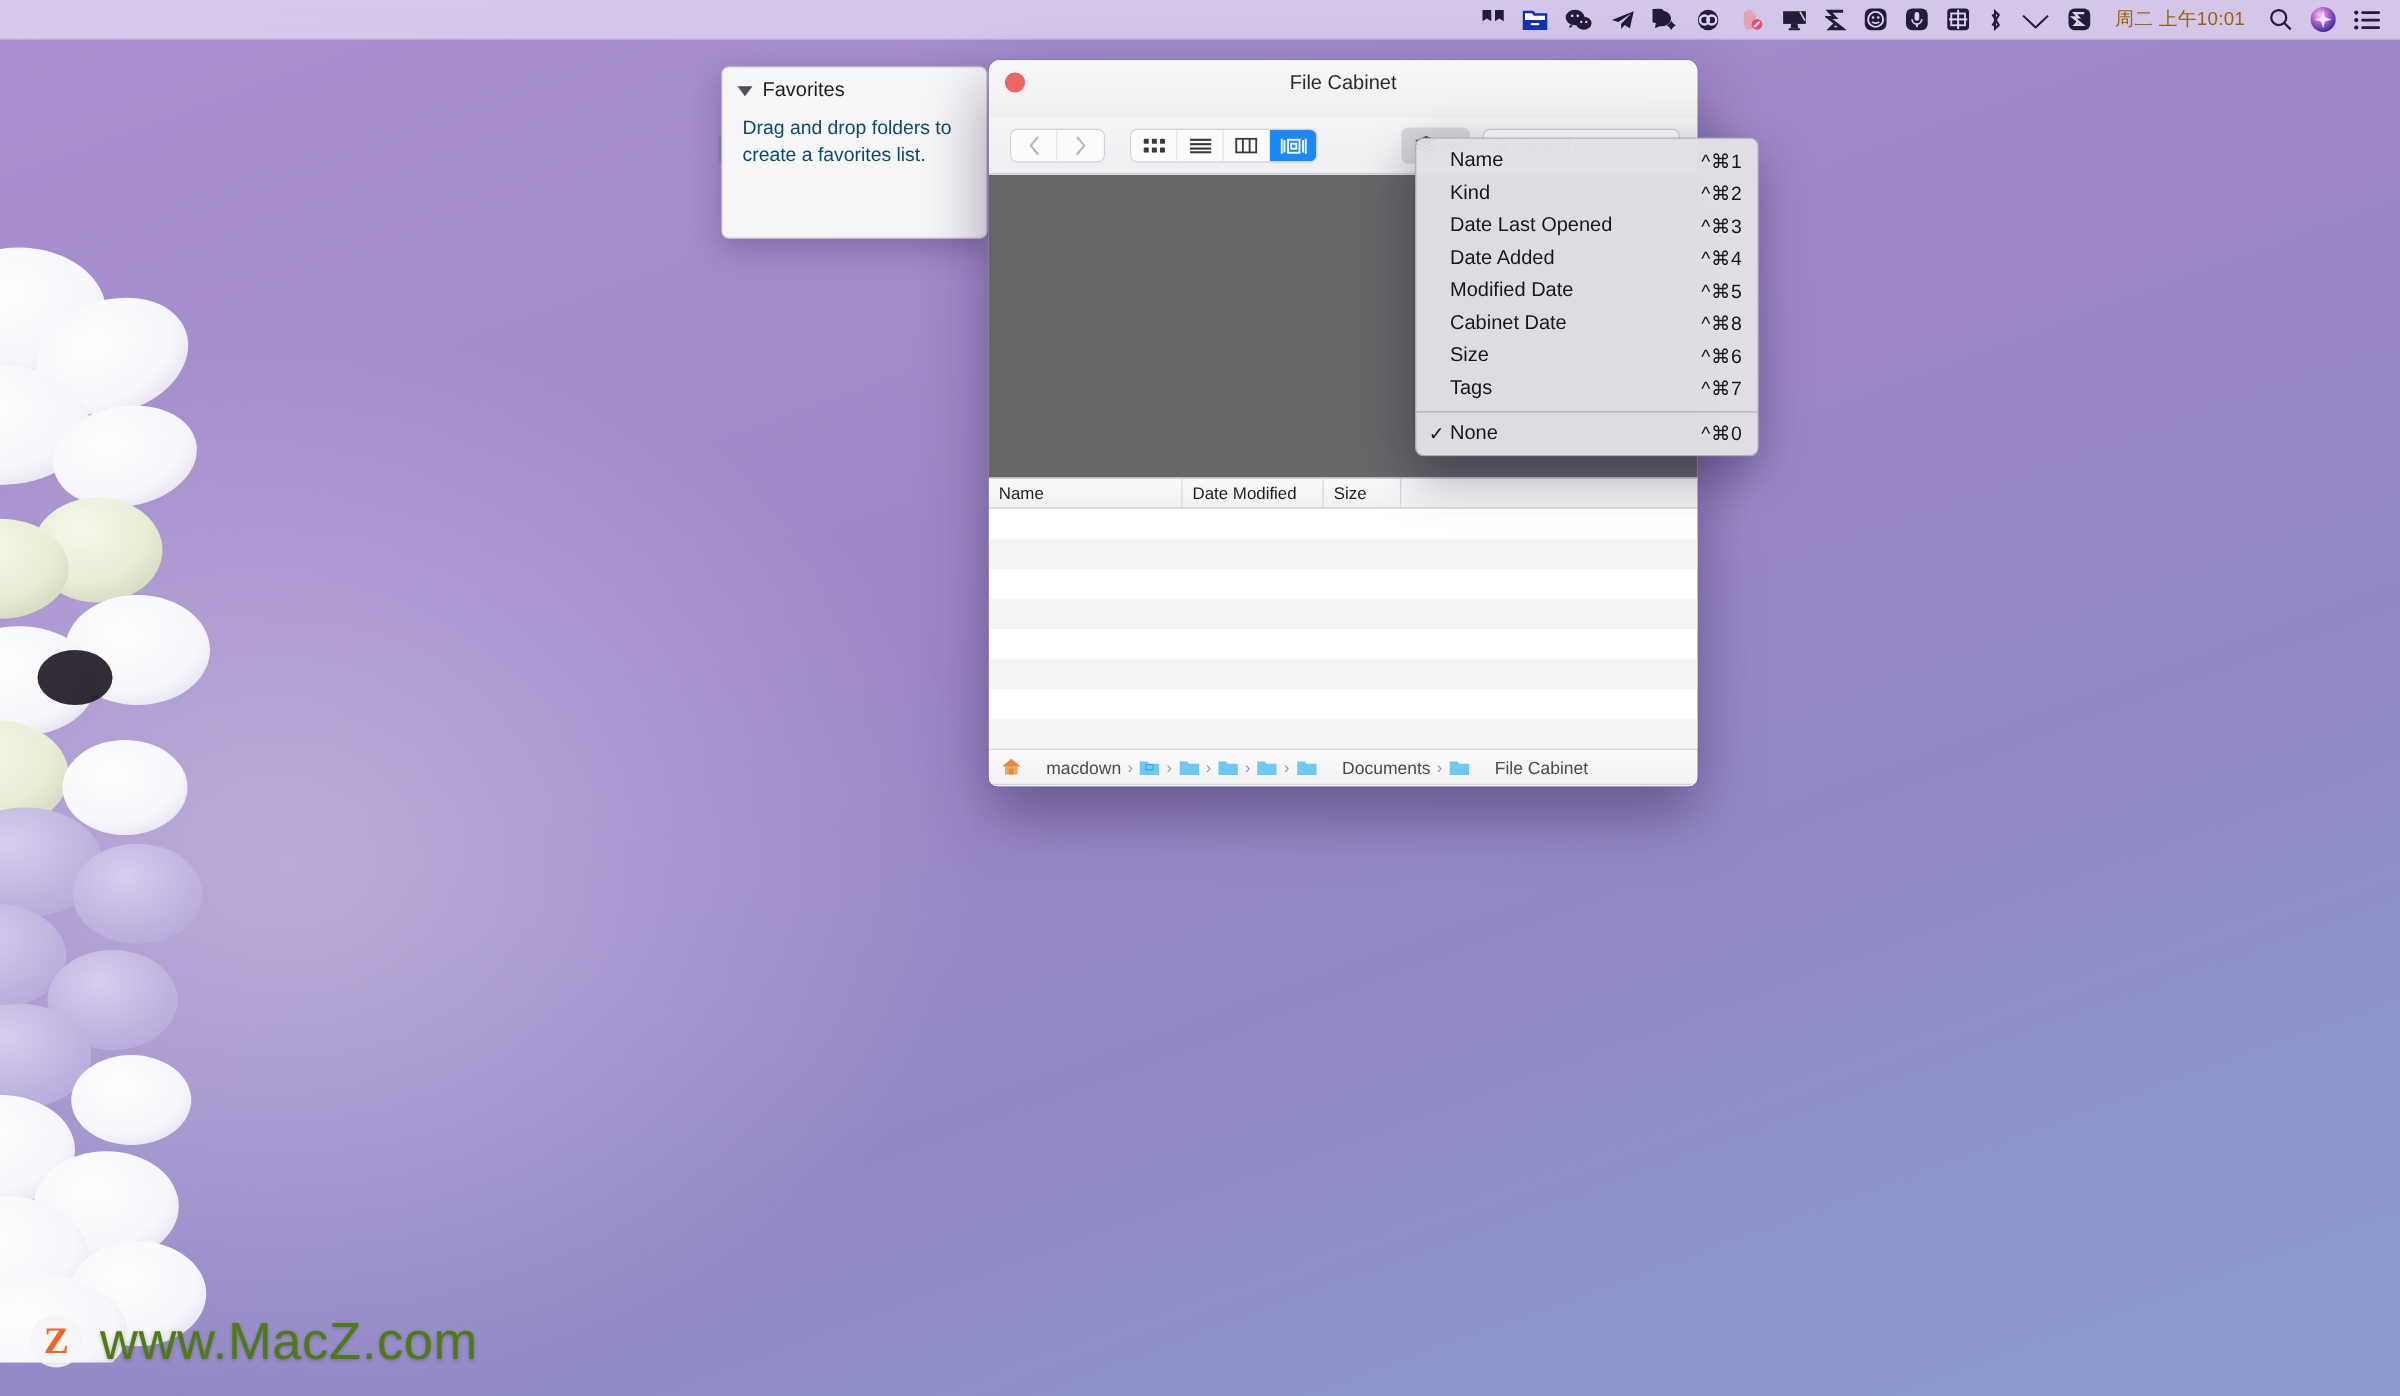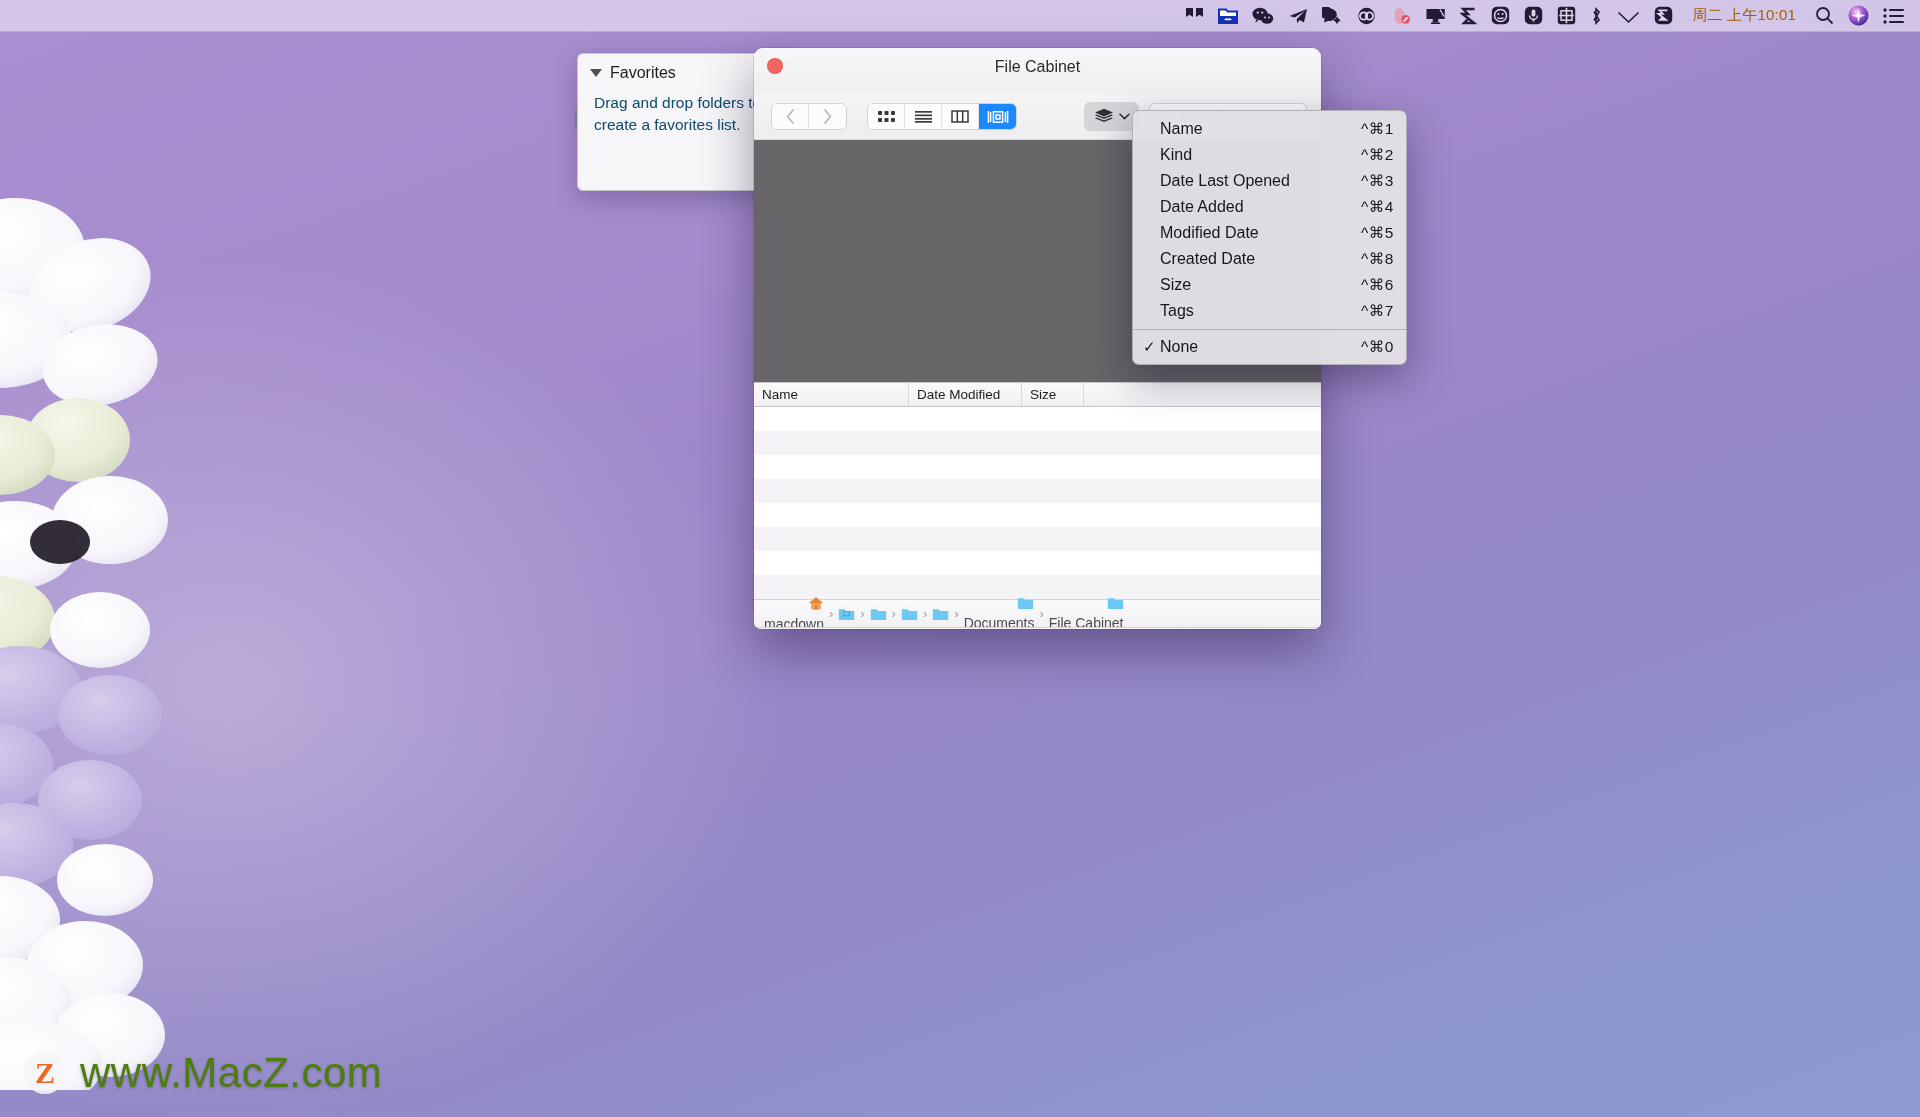"File Cabinet" #finder-window { left: 754px -> 791px }
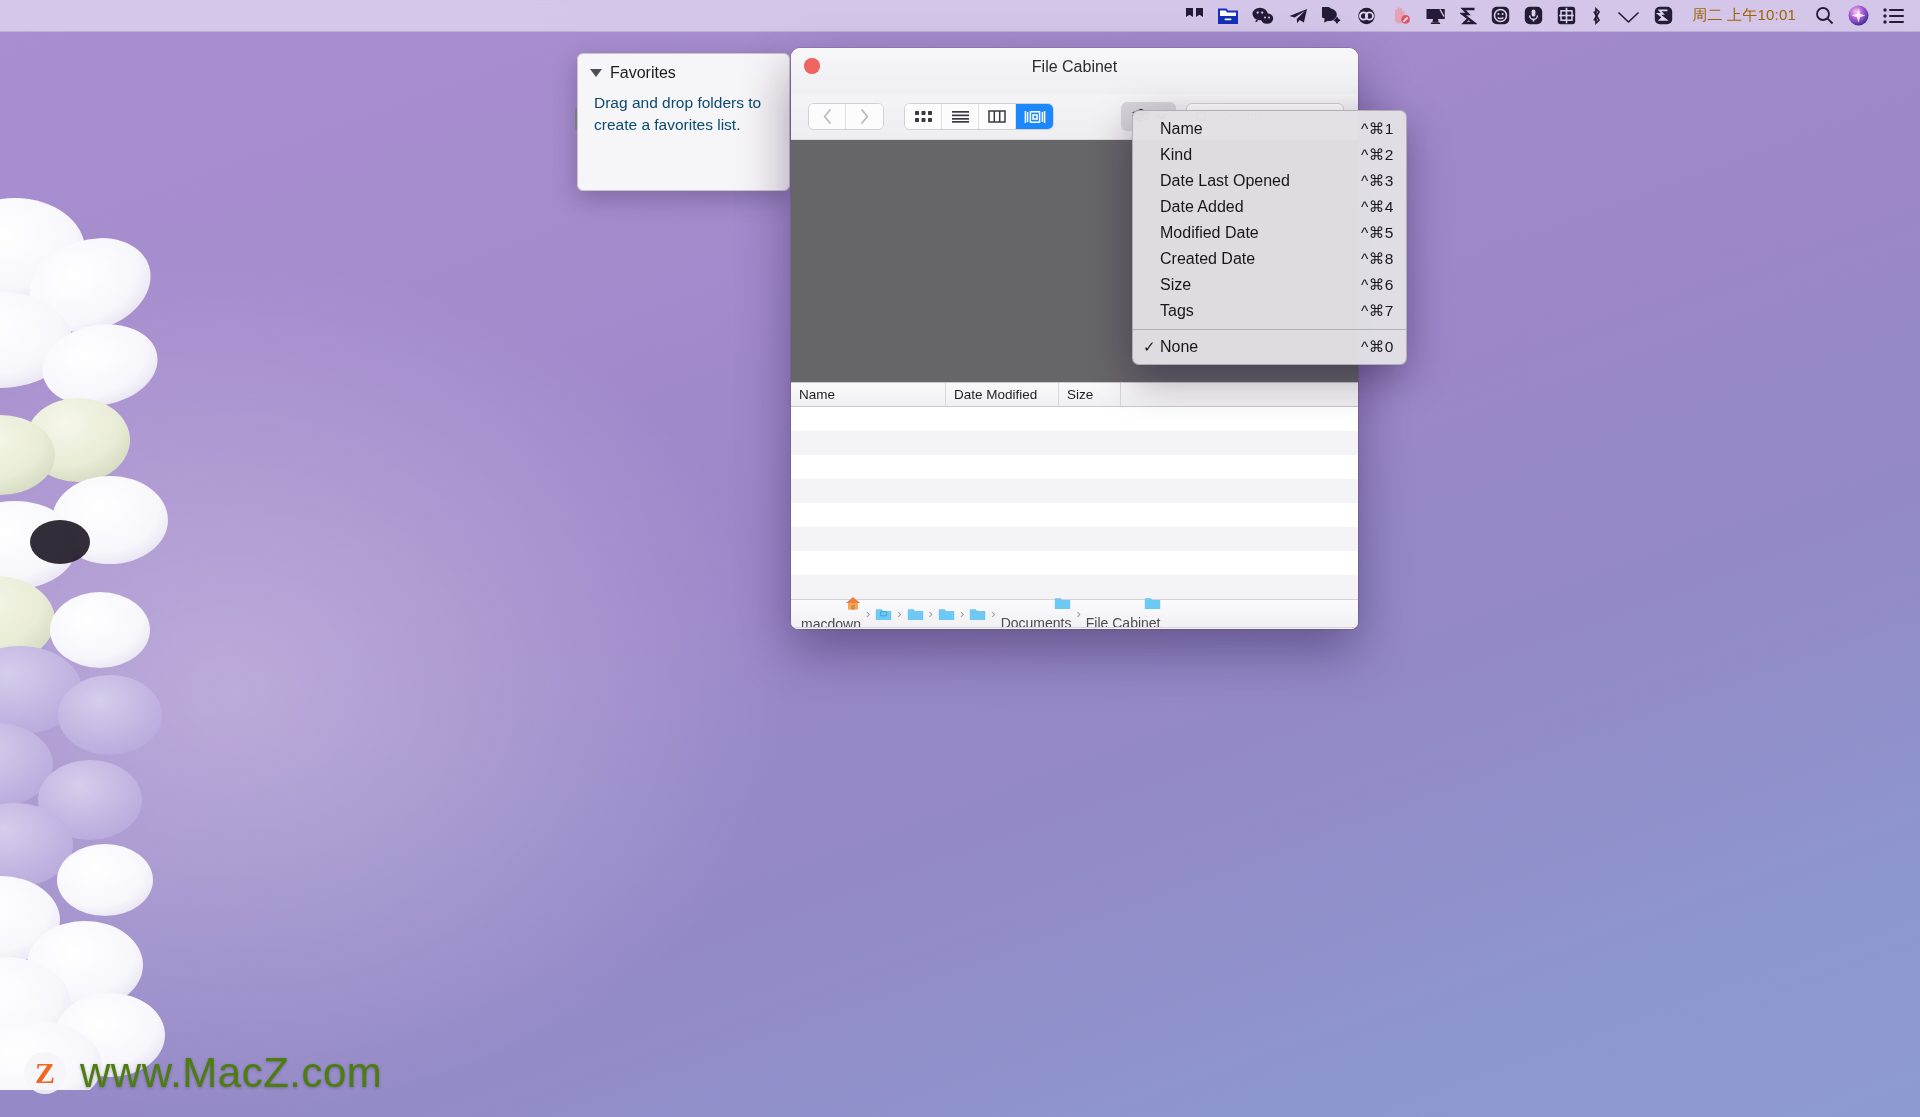"Created Date" span.menu-label { text: Created -> Cabinet }
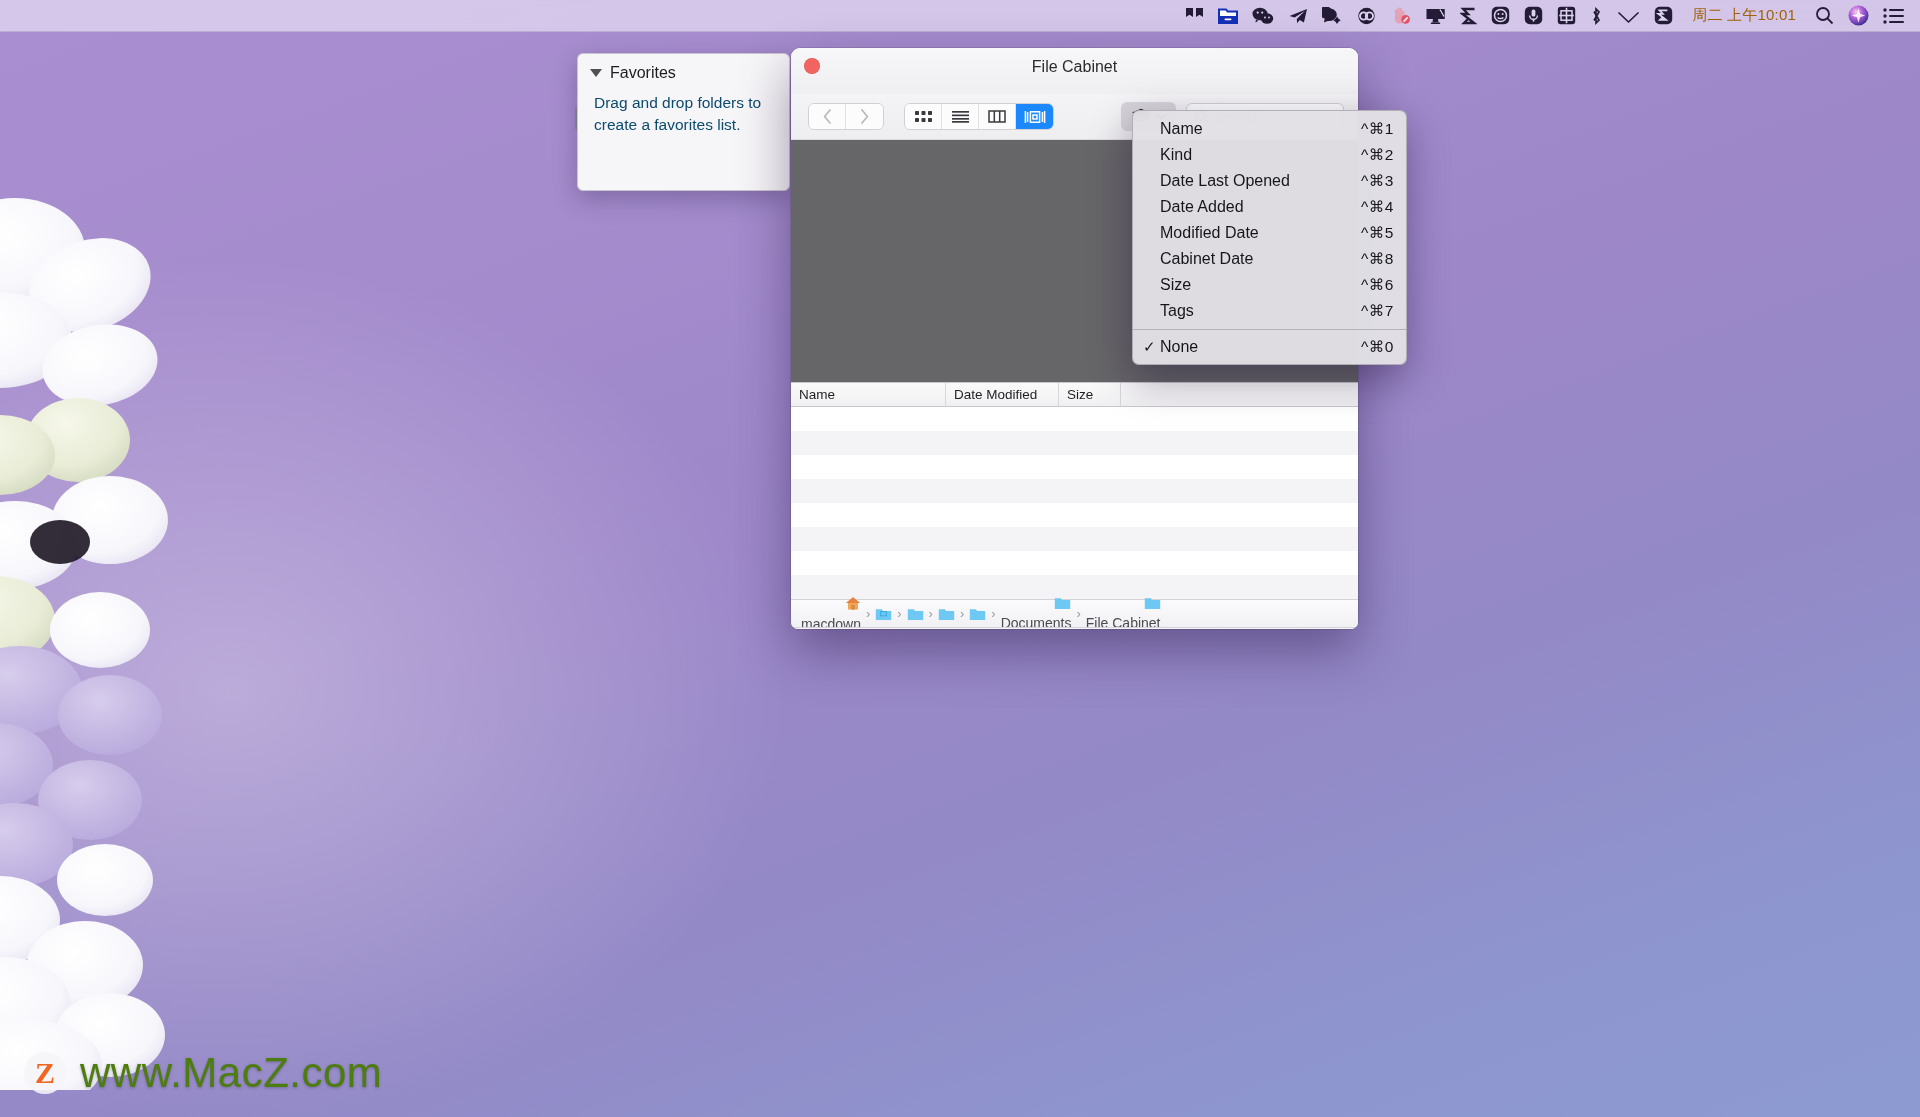"macdown" .crumb { align-items: flex-end -> center; flex-direction: column -> none; gap: 5px -> 20px }
